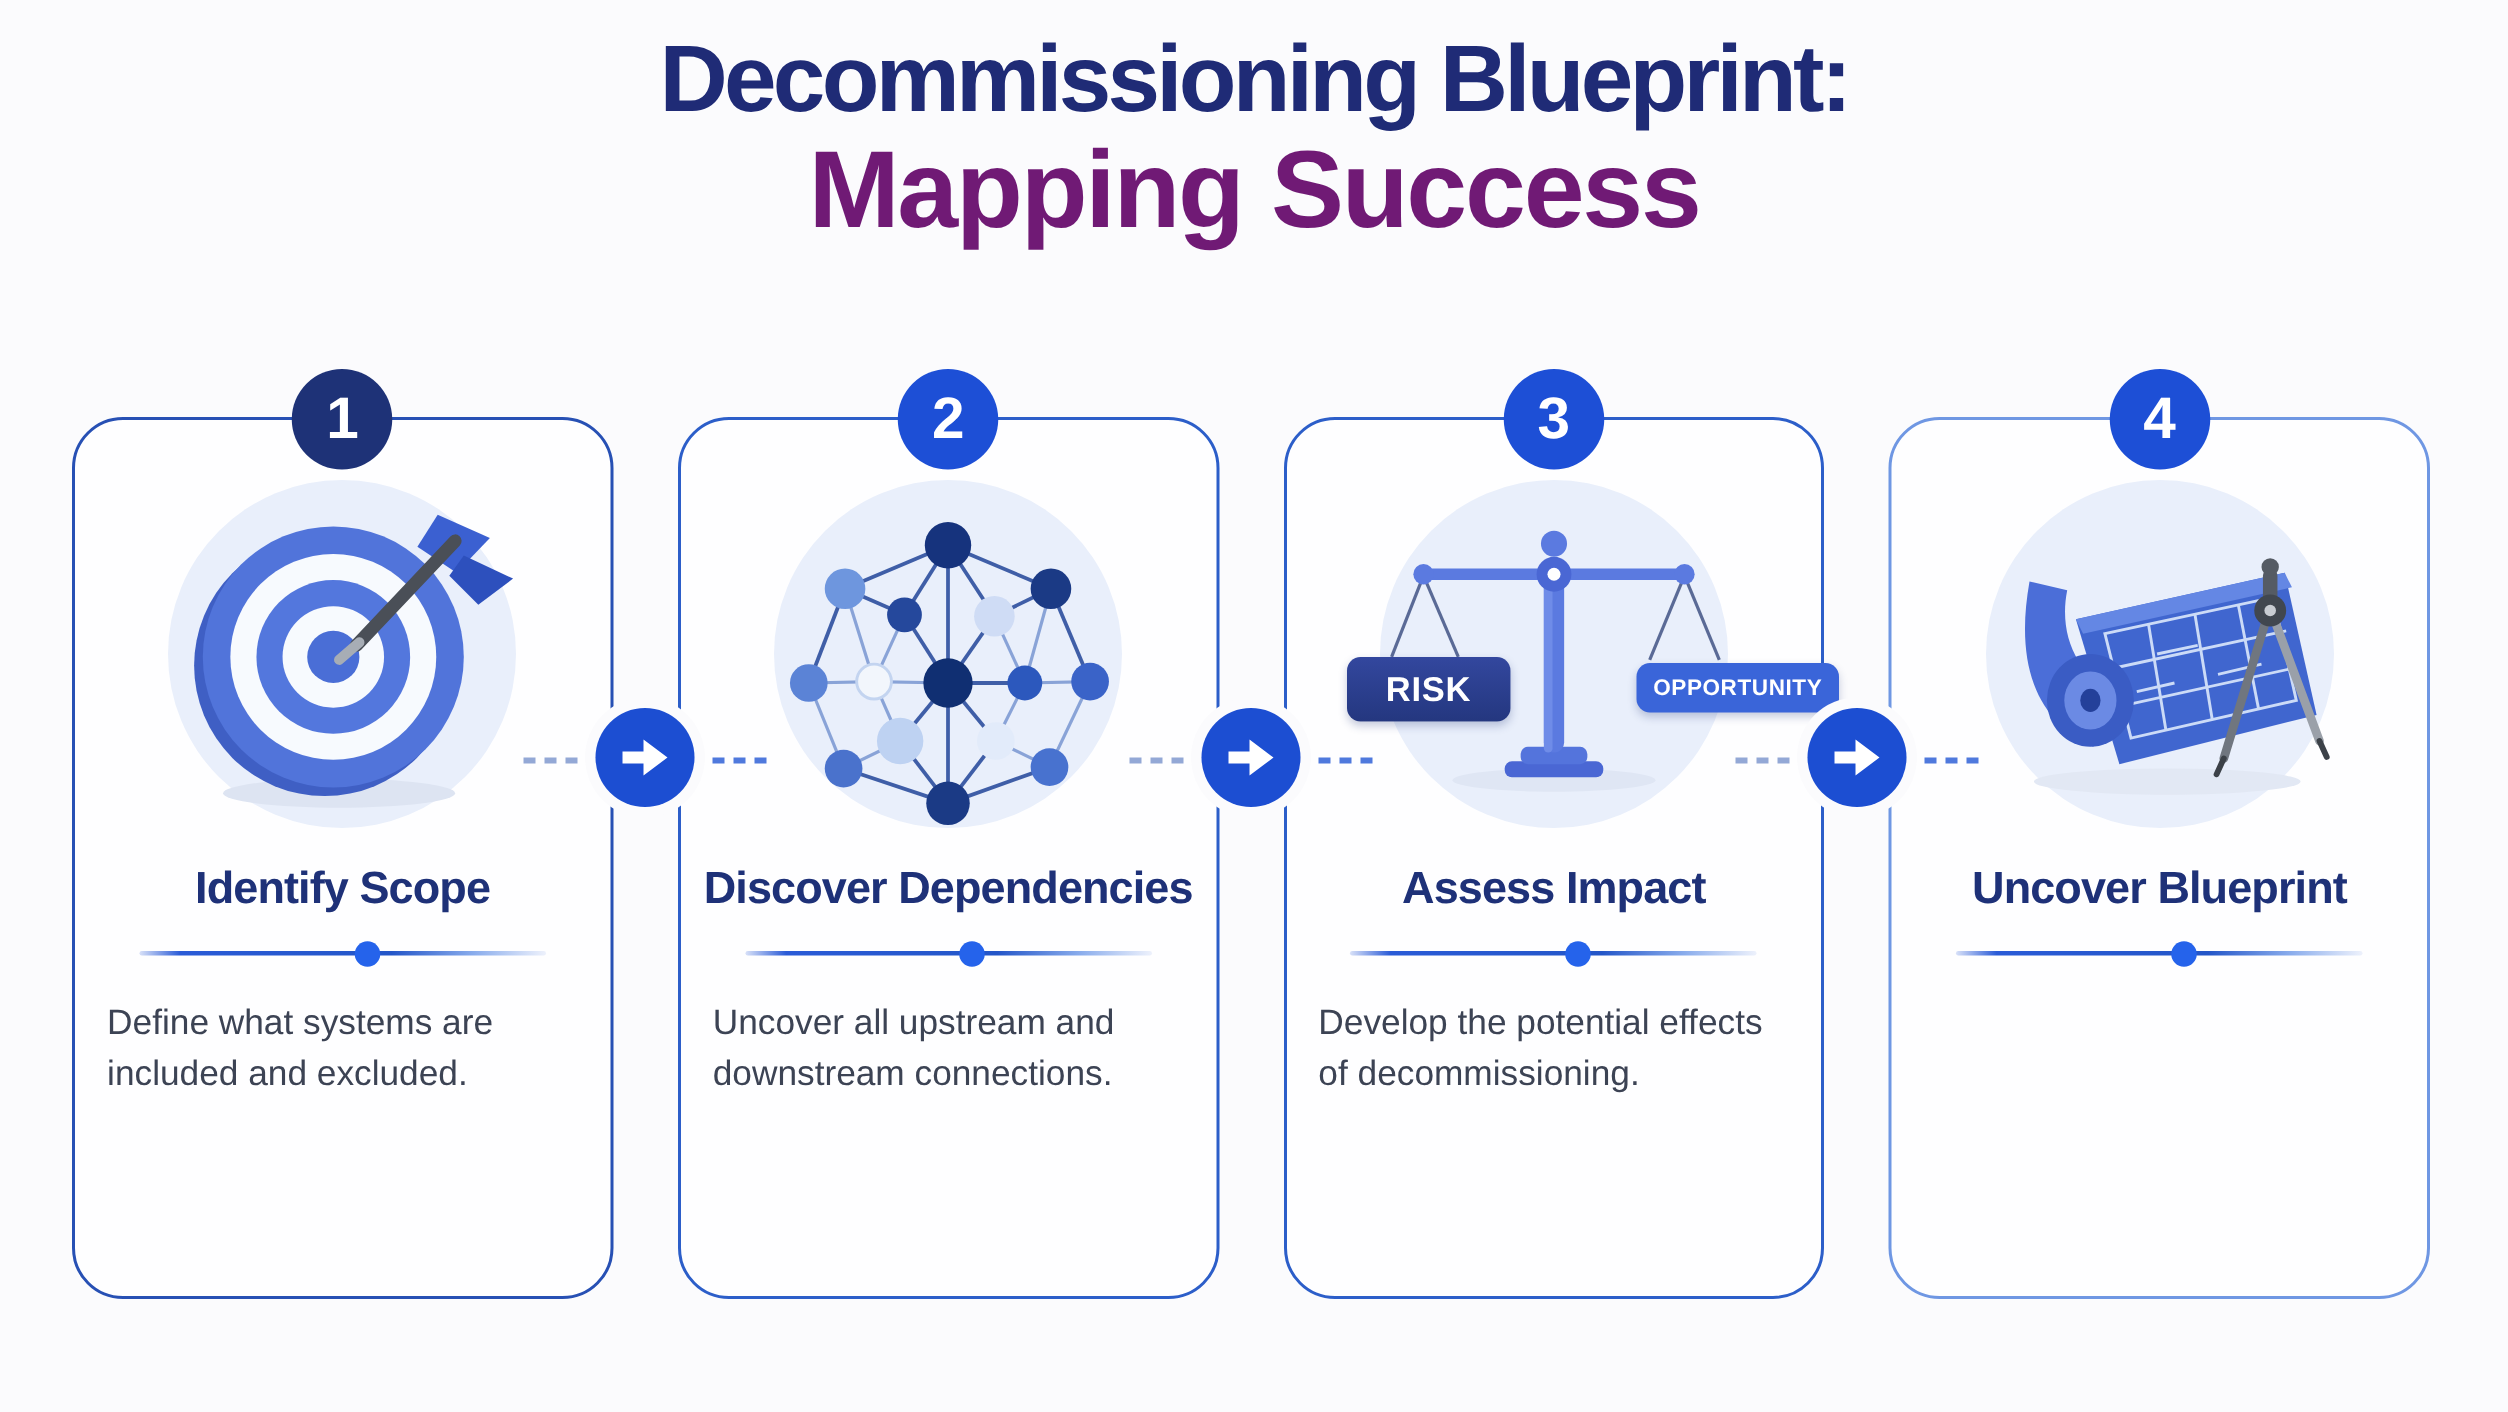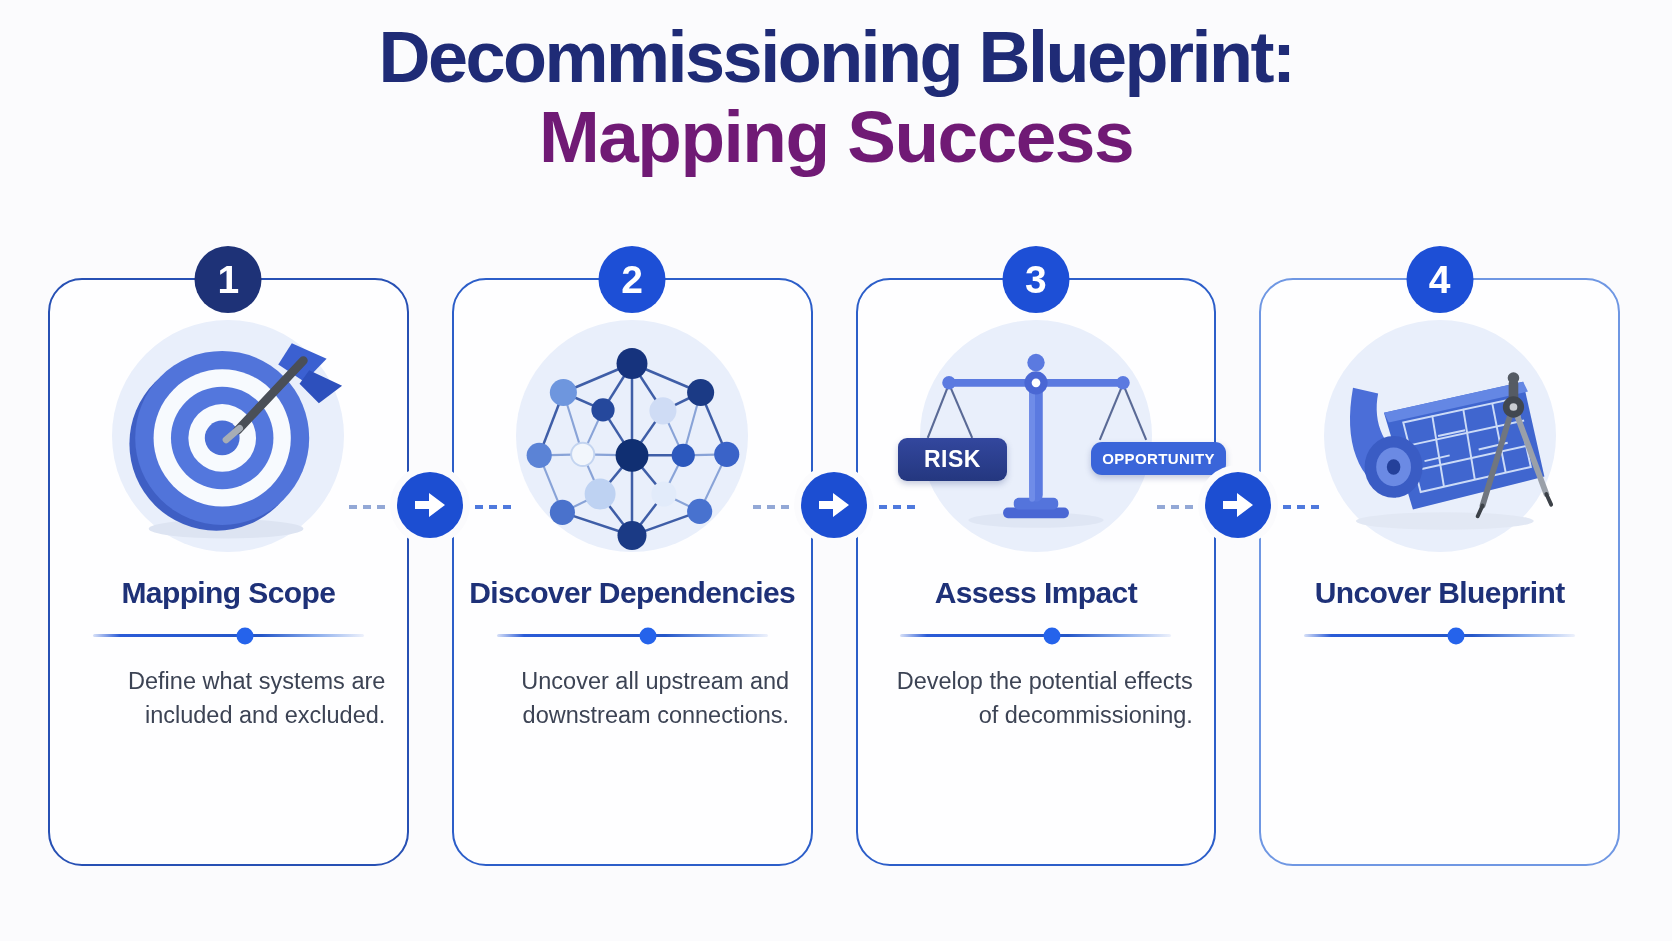"Decommissioning Blueprint:" .title-line1 { font-size: 72px -> 63px }
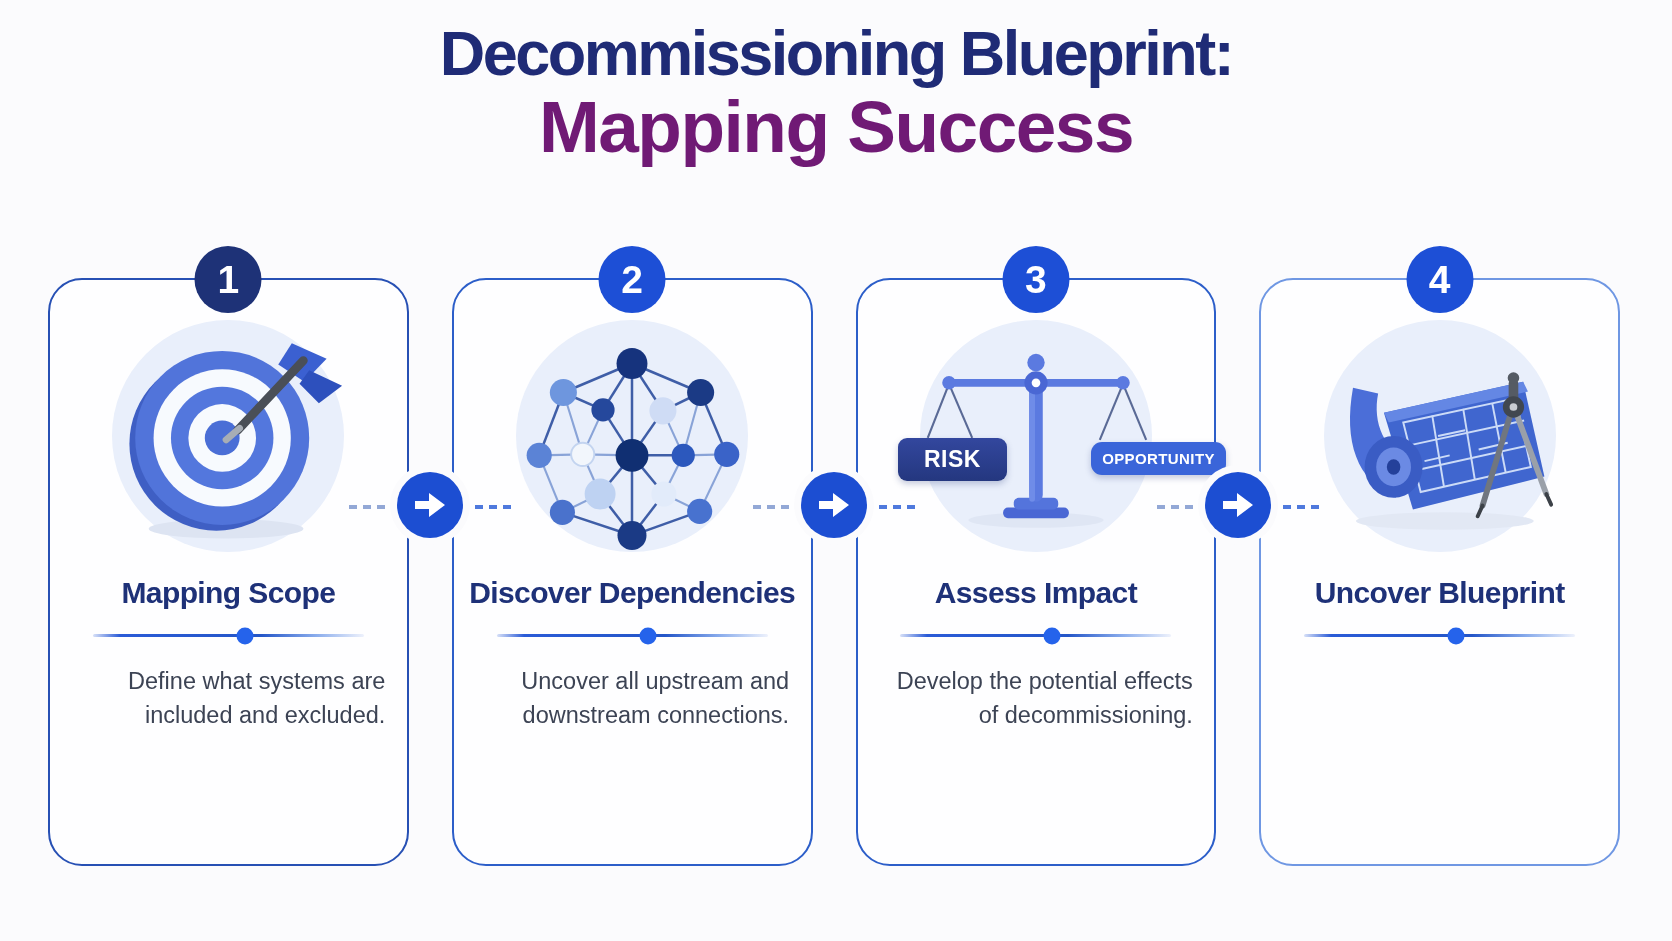"OPPORTUNITY" .tag-opportunity { border-radius: 11px -> none }
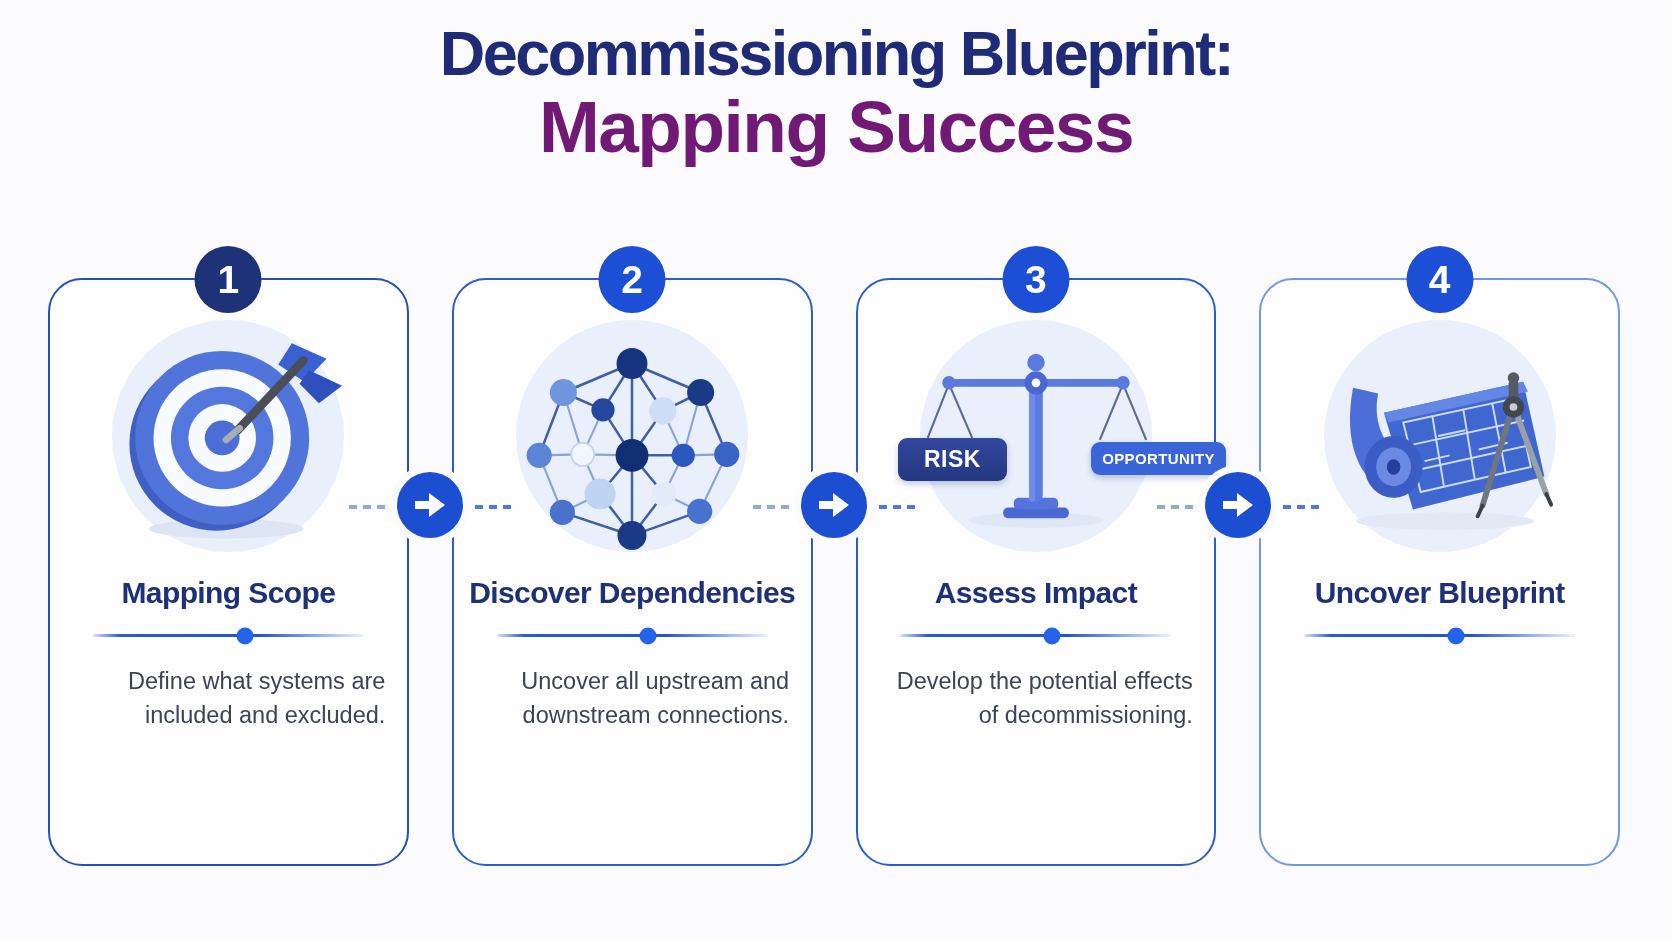"Mapping Scope" h2.card-title { text: Mapping -> Identify }
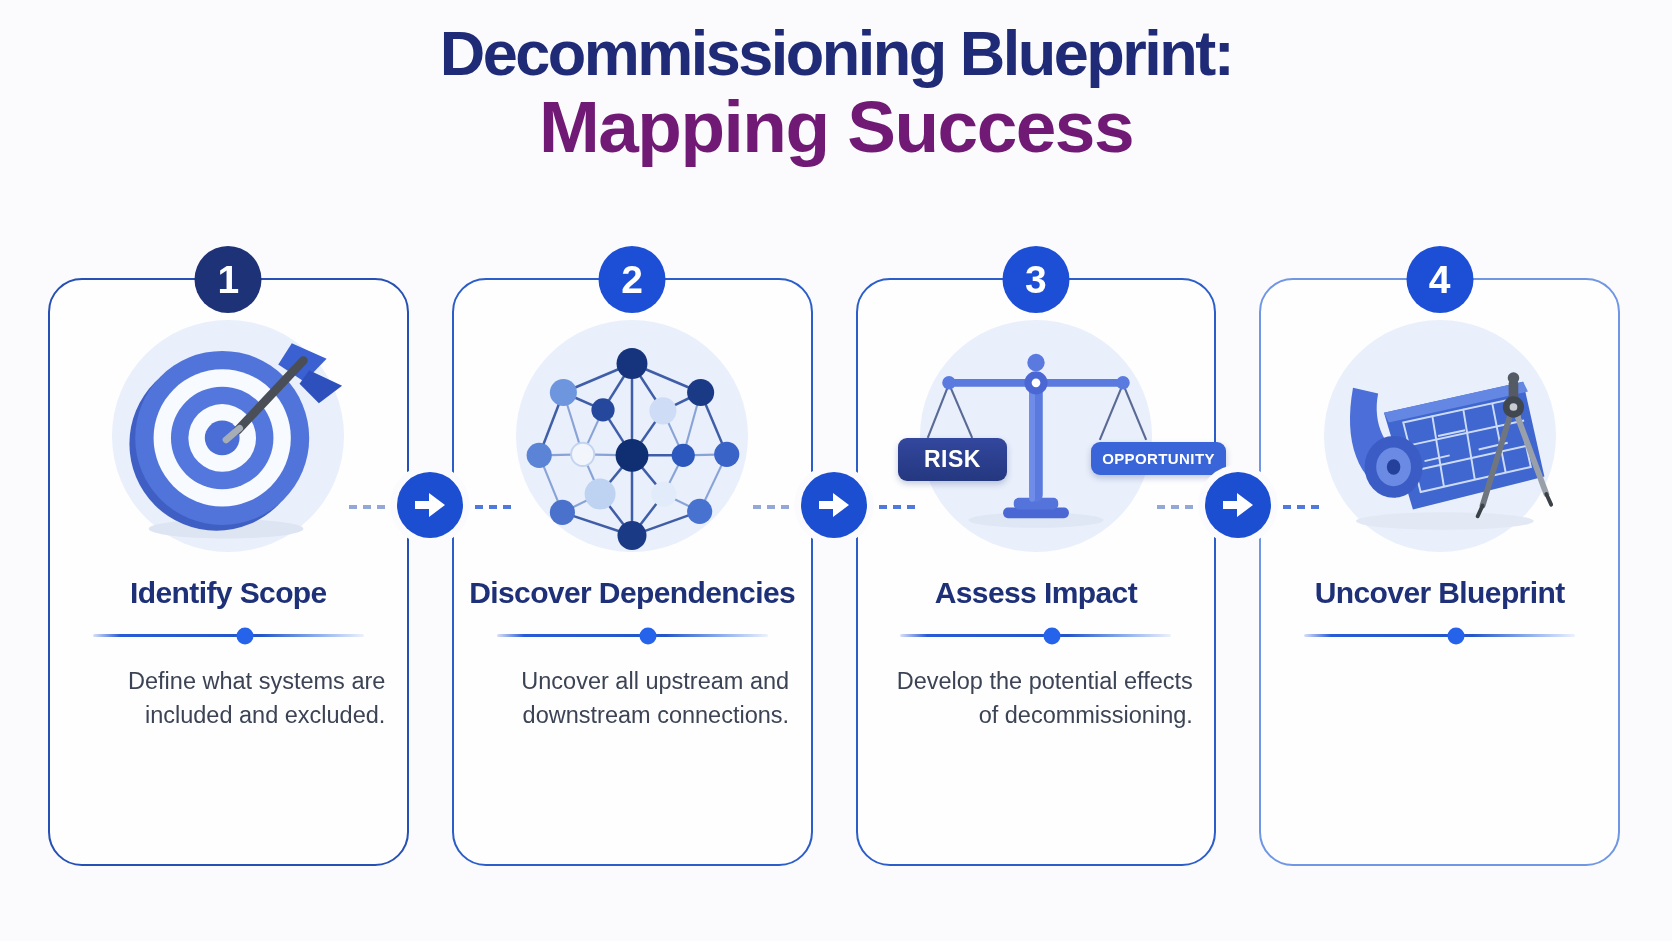"Define what systems are included" .card-desc { text-align: right -> left }
